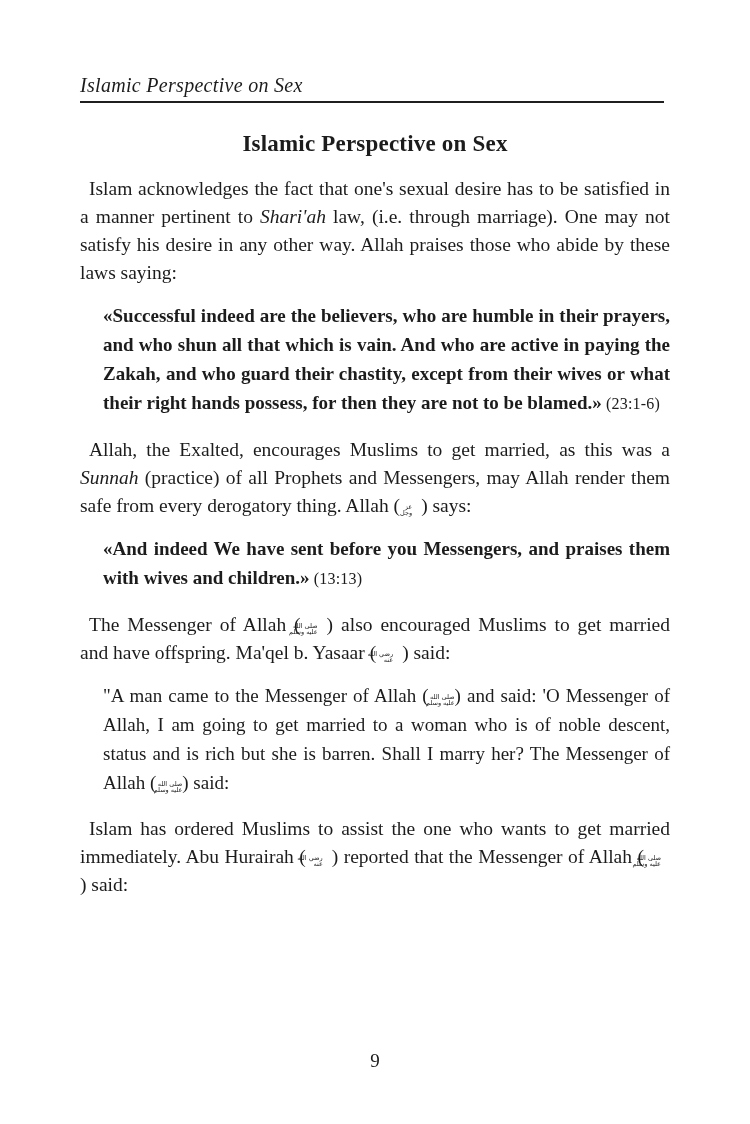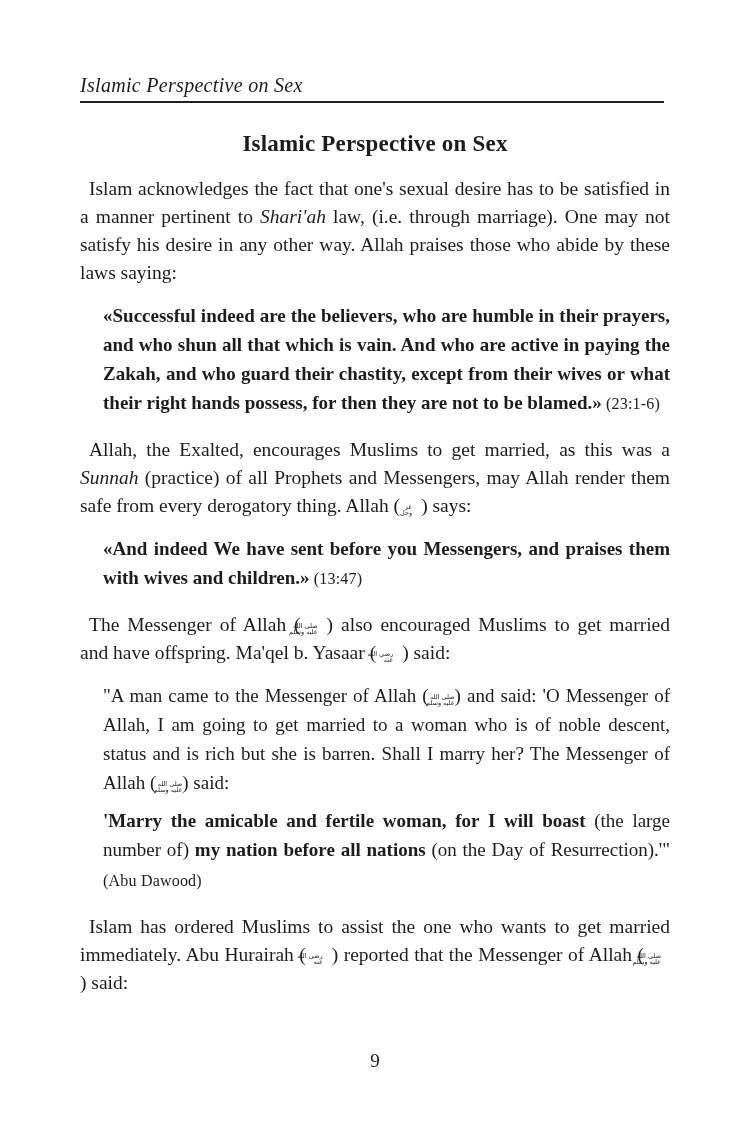"(13:47)" span.seg-ref { text: 13:47 -> 13:13 }
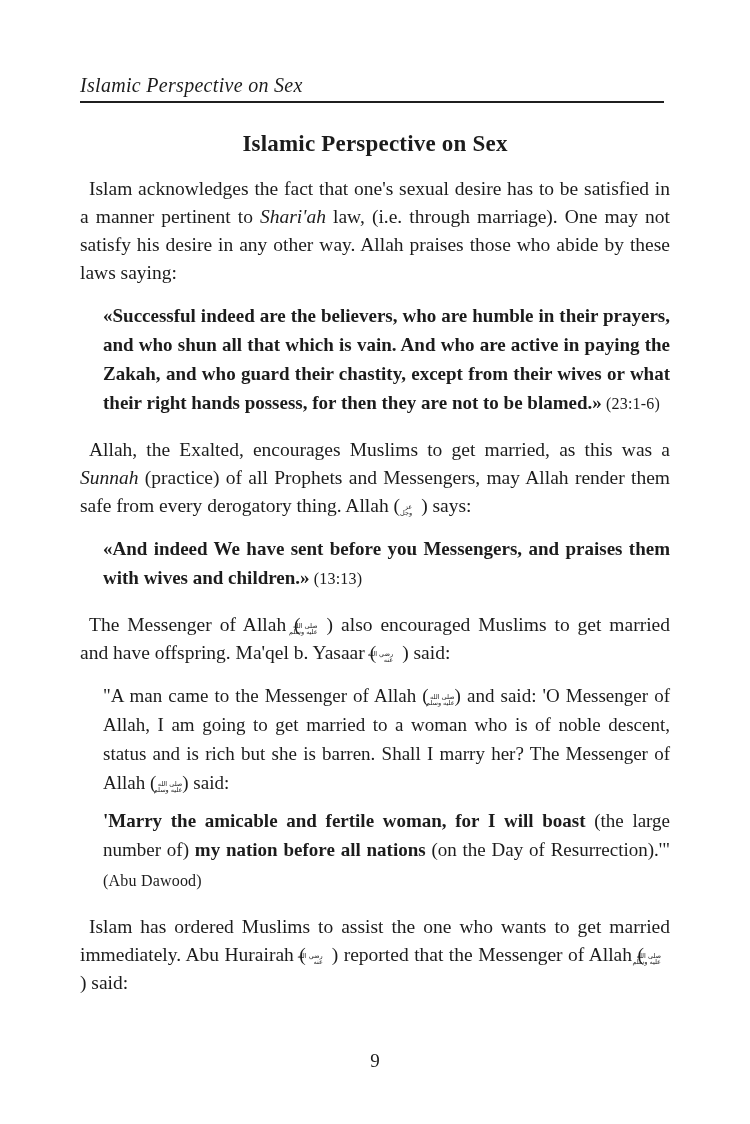"'Marry the amicable and fertile" p.quote { html: <p><span>'Marry the amicable and fertile woman, for I will boast</span><span> (the large number of) </span><span>my nation before all nations</span><span> (on the Day of Resurrection).'"</span><span> (Abu Dawood)</span></p> -> none }
